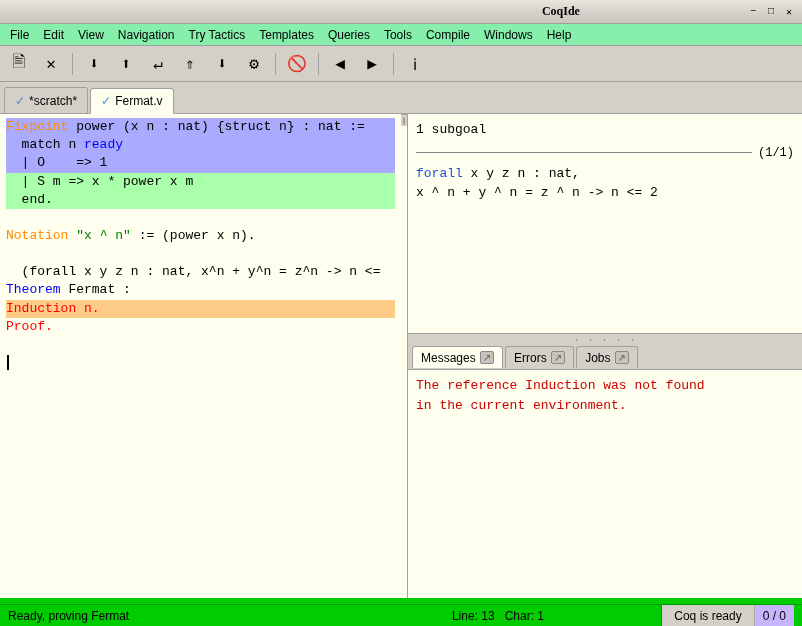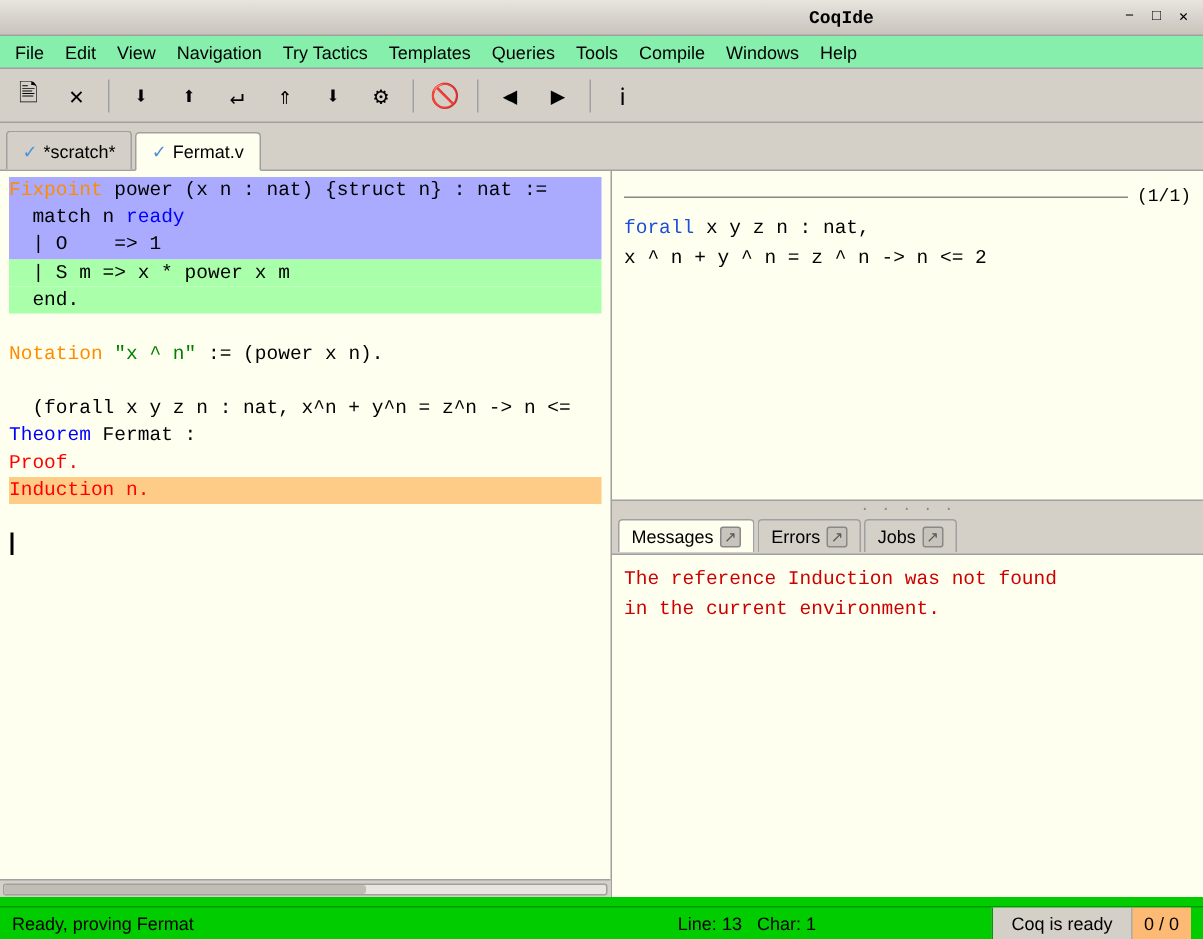"CoqIde" #title-text { font-family: Liberation Mono, monospace -> Liberation Serif, serif }
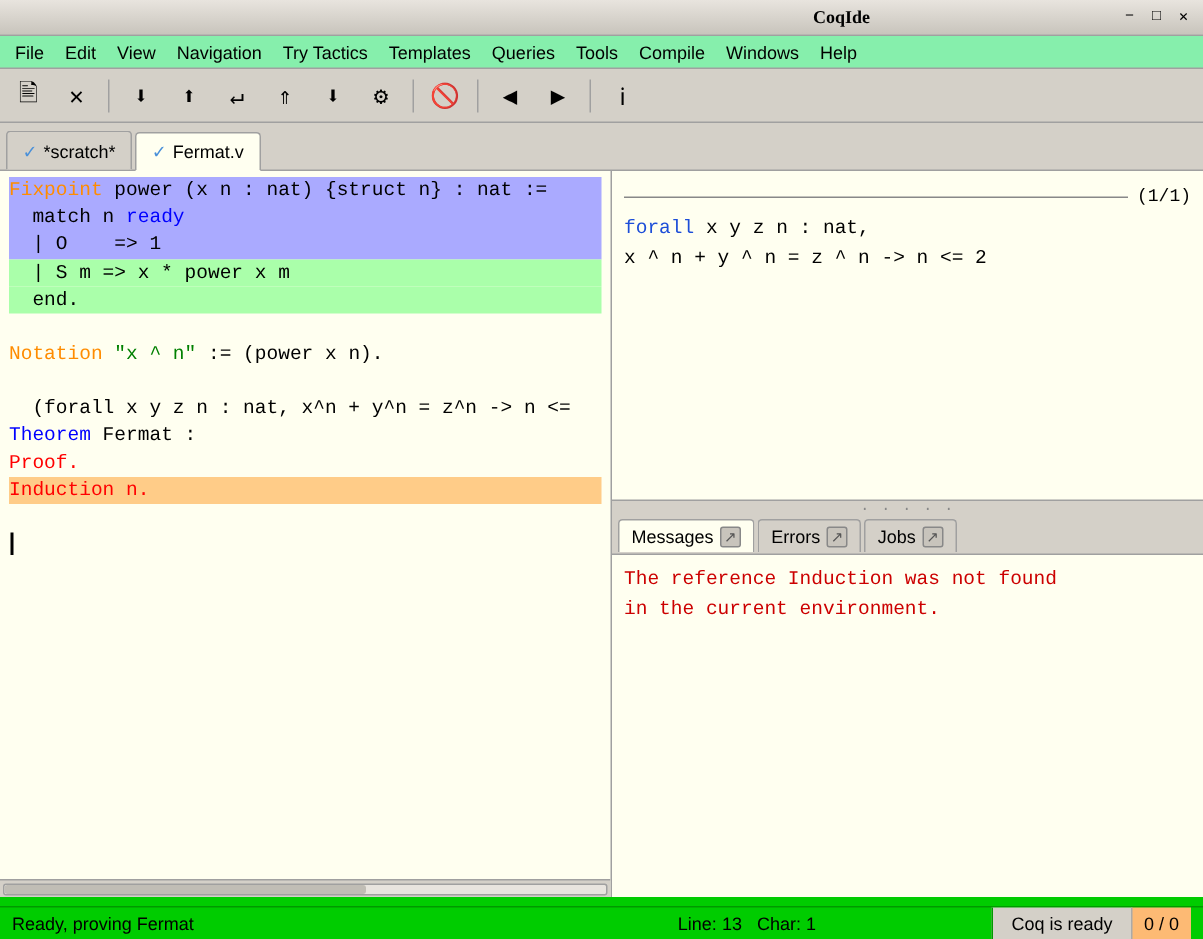"Fixpoint power (x n :" #editor-panel { flex-direction: column -> none }
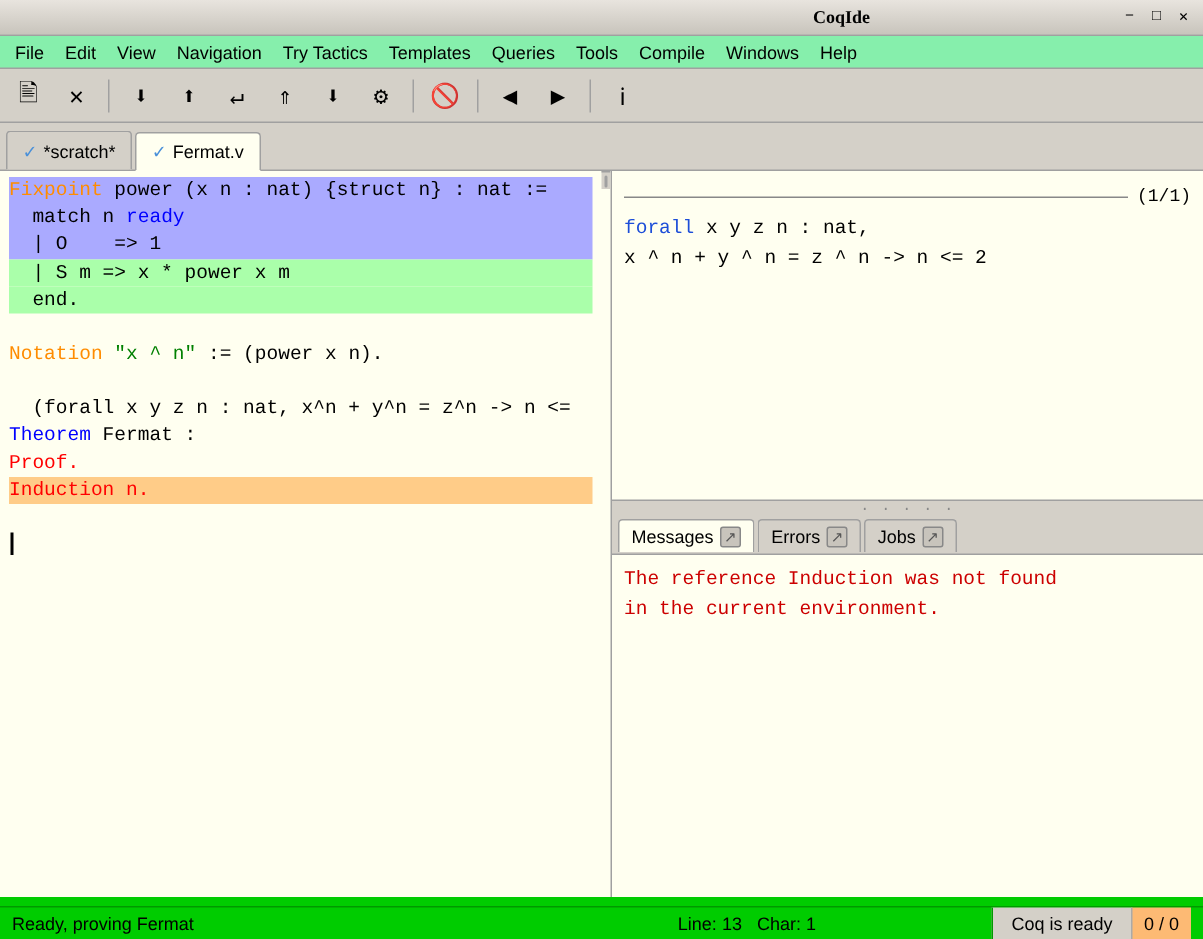"1 subgoal" div { html: none -> <div> <span>1 subgoal</span> </div> }
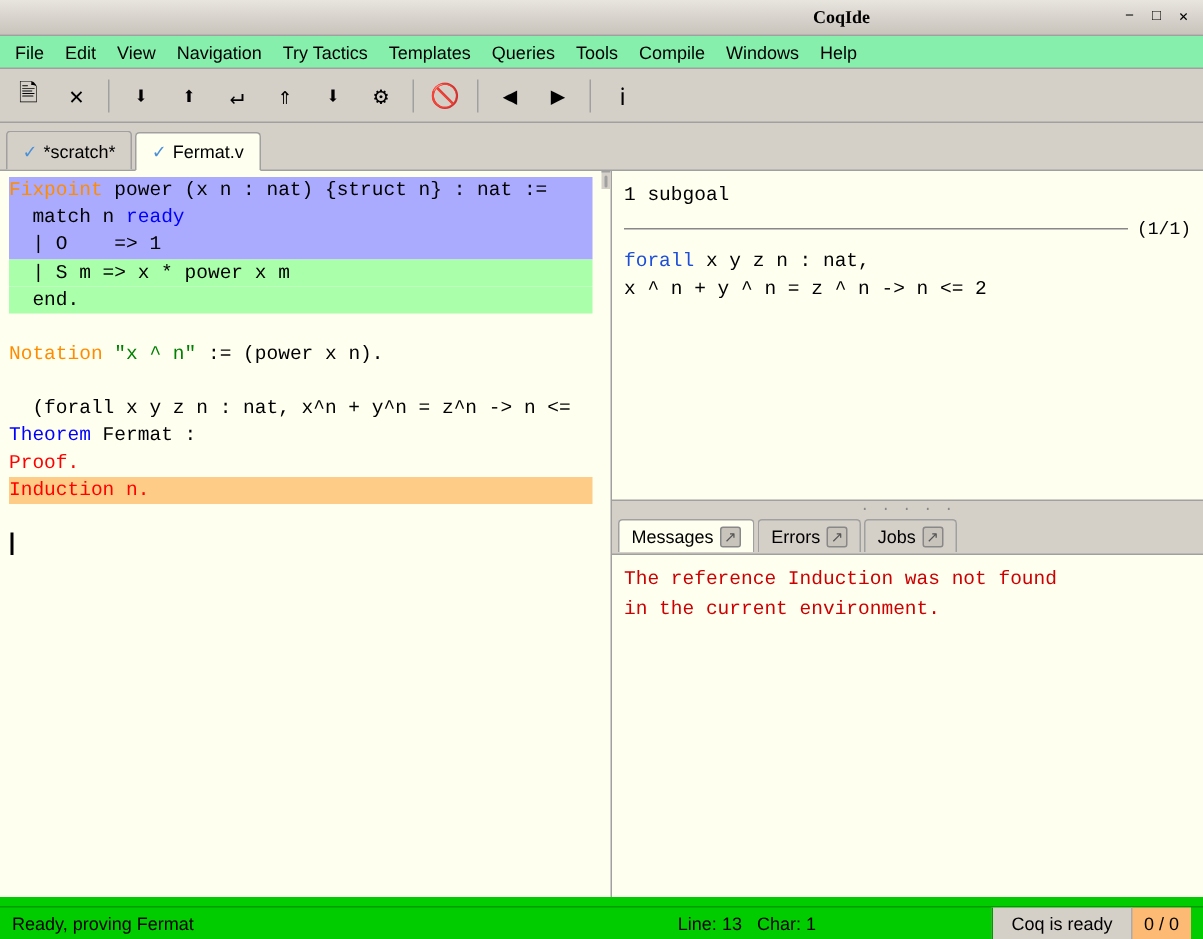"Proof." span.code-line { order: before "Induction n." -> after "Induction n." }
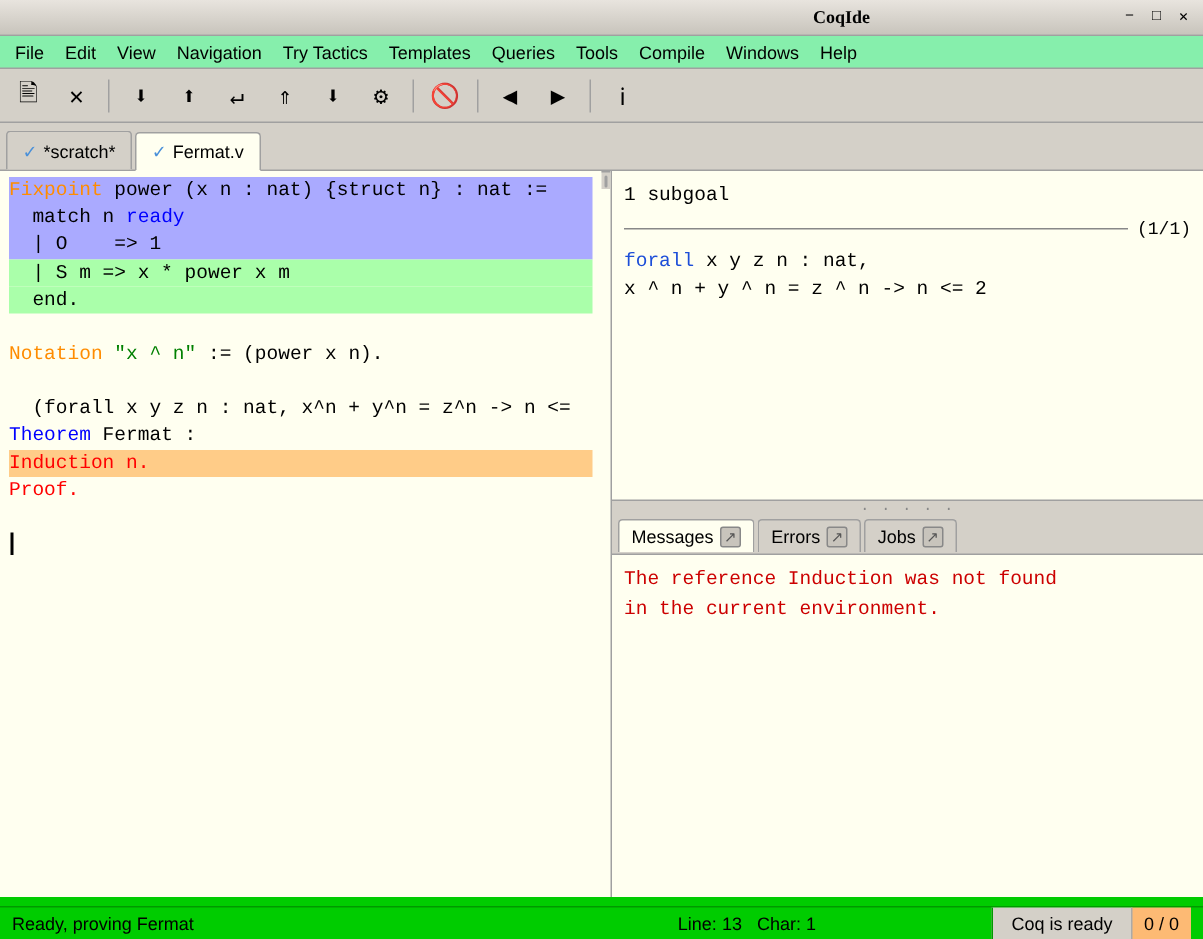"0 / 0" #proof-count { background: #fdba74 -> #c4b5fd }
